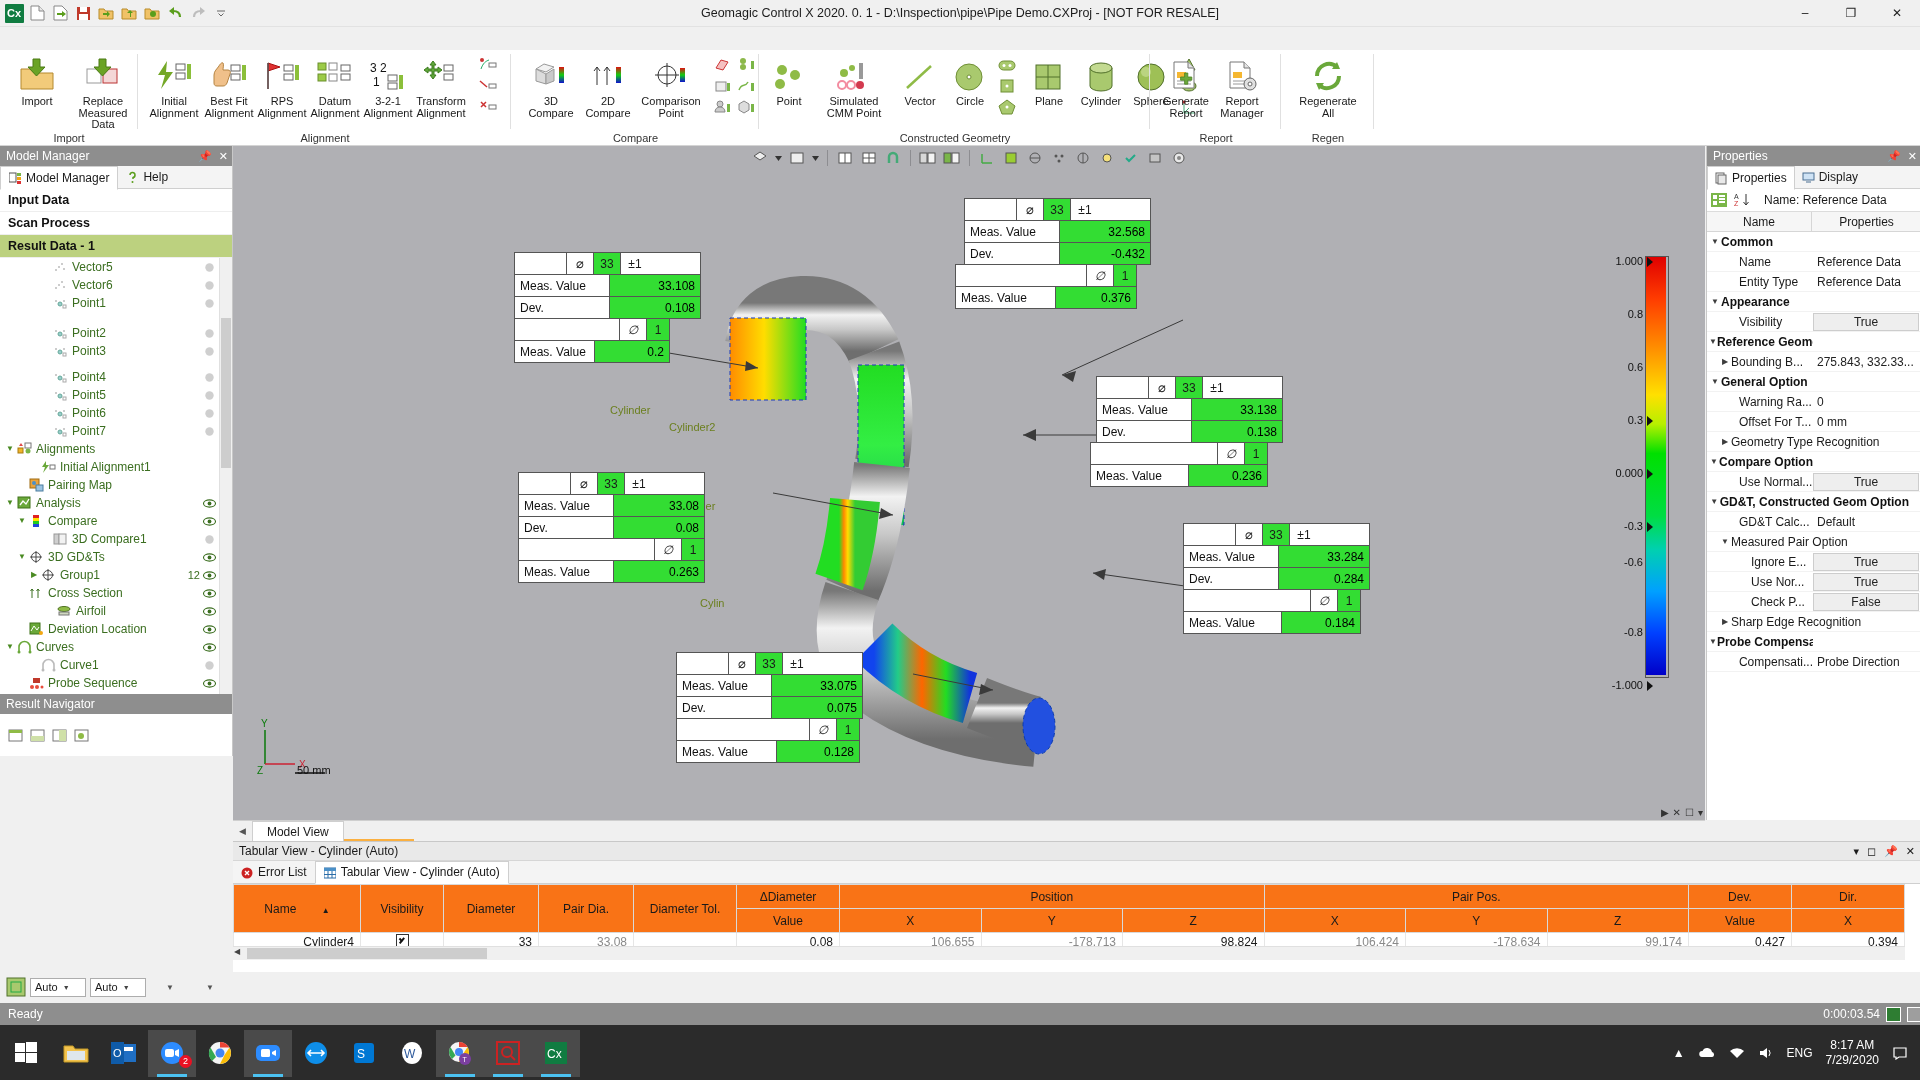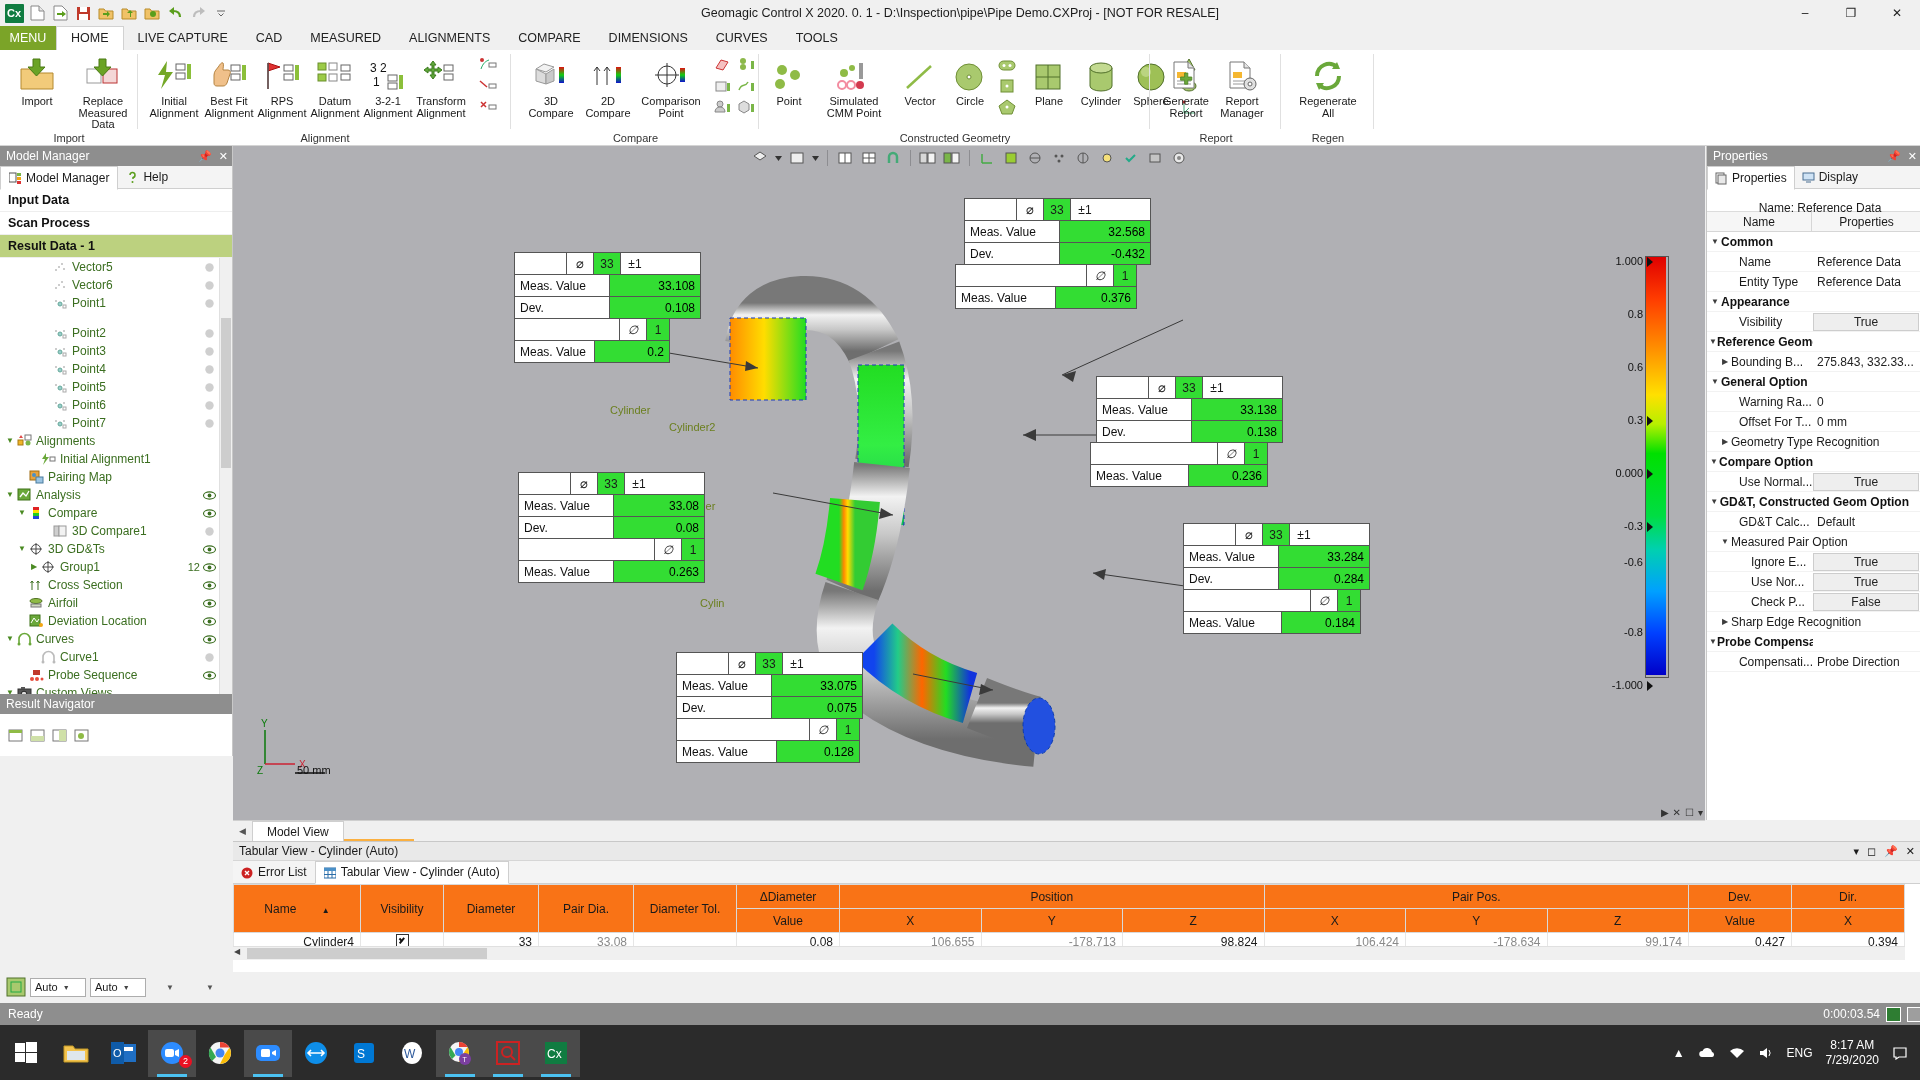"MENU" div.tabbar { html: <div> <div>MENU</div> <div>HOME</div> <div>LIVE CAPTURE</div> <div>CAD</div> <div>MEASURED</div> <div>ALIGNMENTS</div> <div>COMPARE</div> <div>DIMENSIONS</div> <div>CURVES</div> <div>TOOLS</div> </div> -> none }
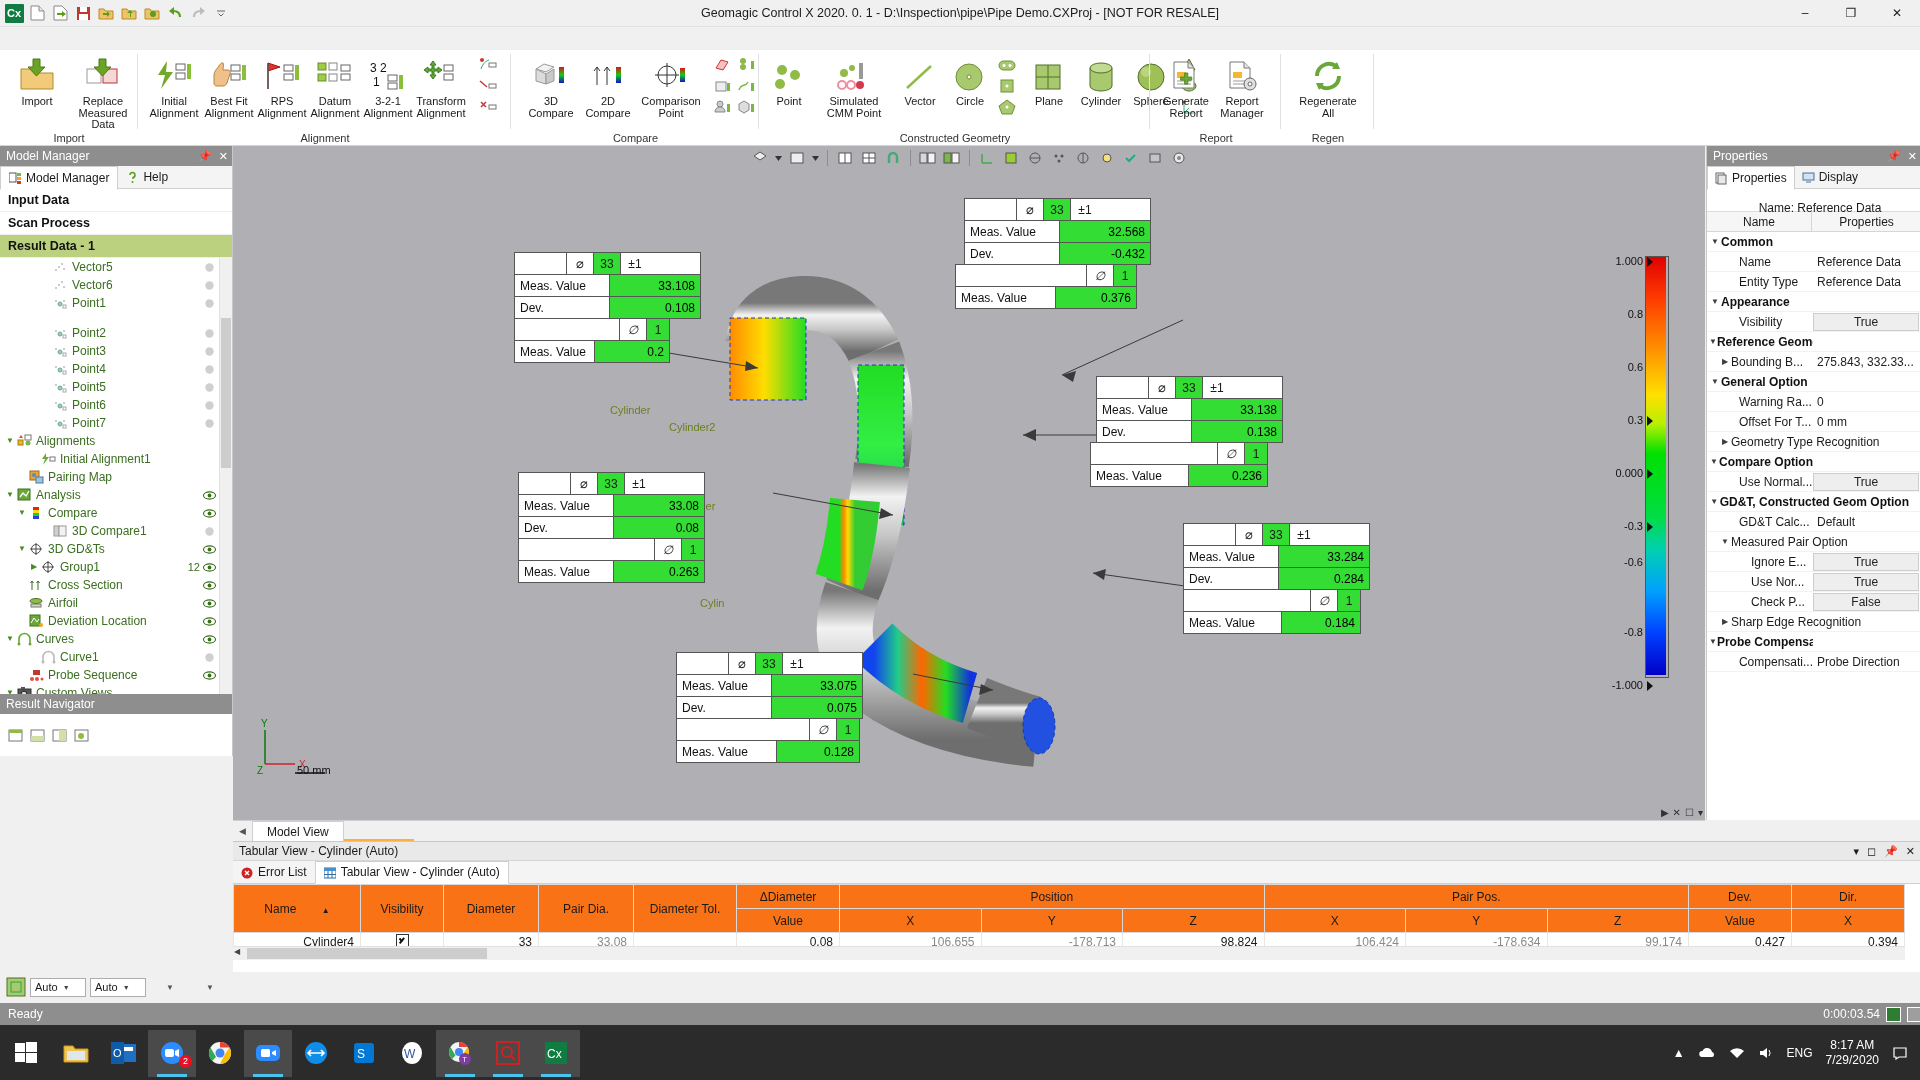"Name: Reference Data" .pp-sub { flex-direction: column -> none }
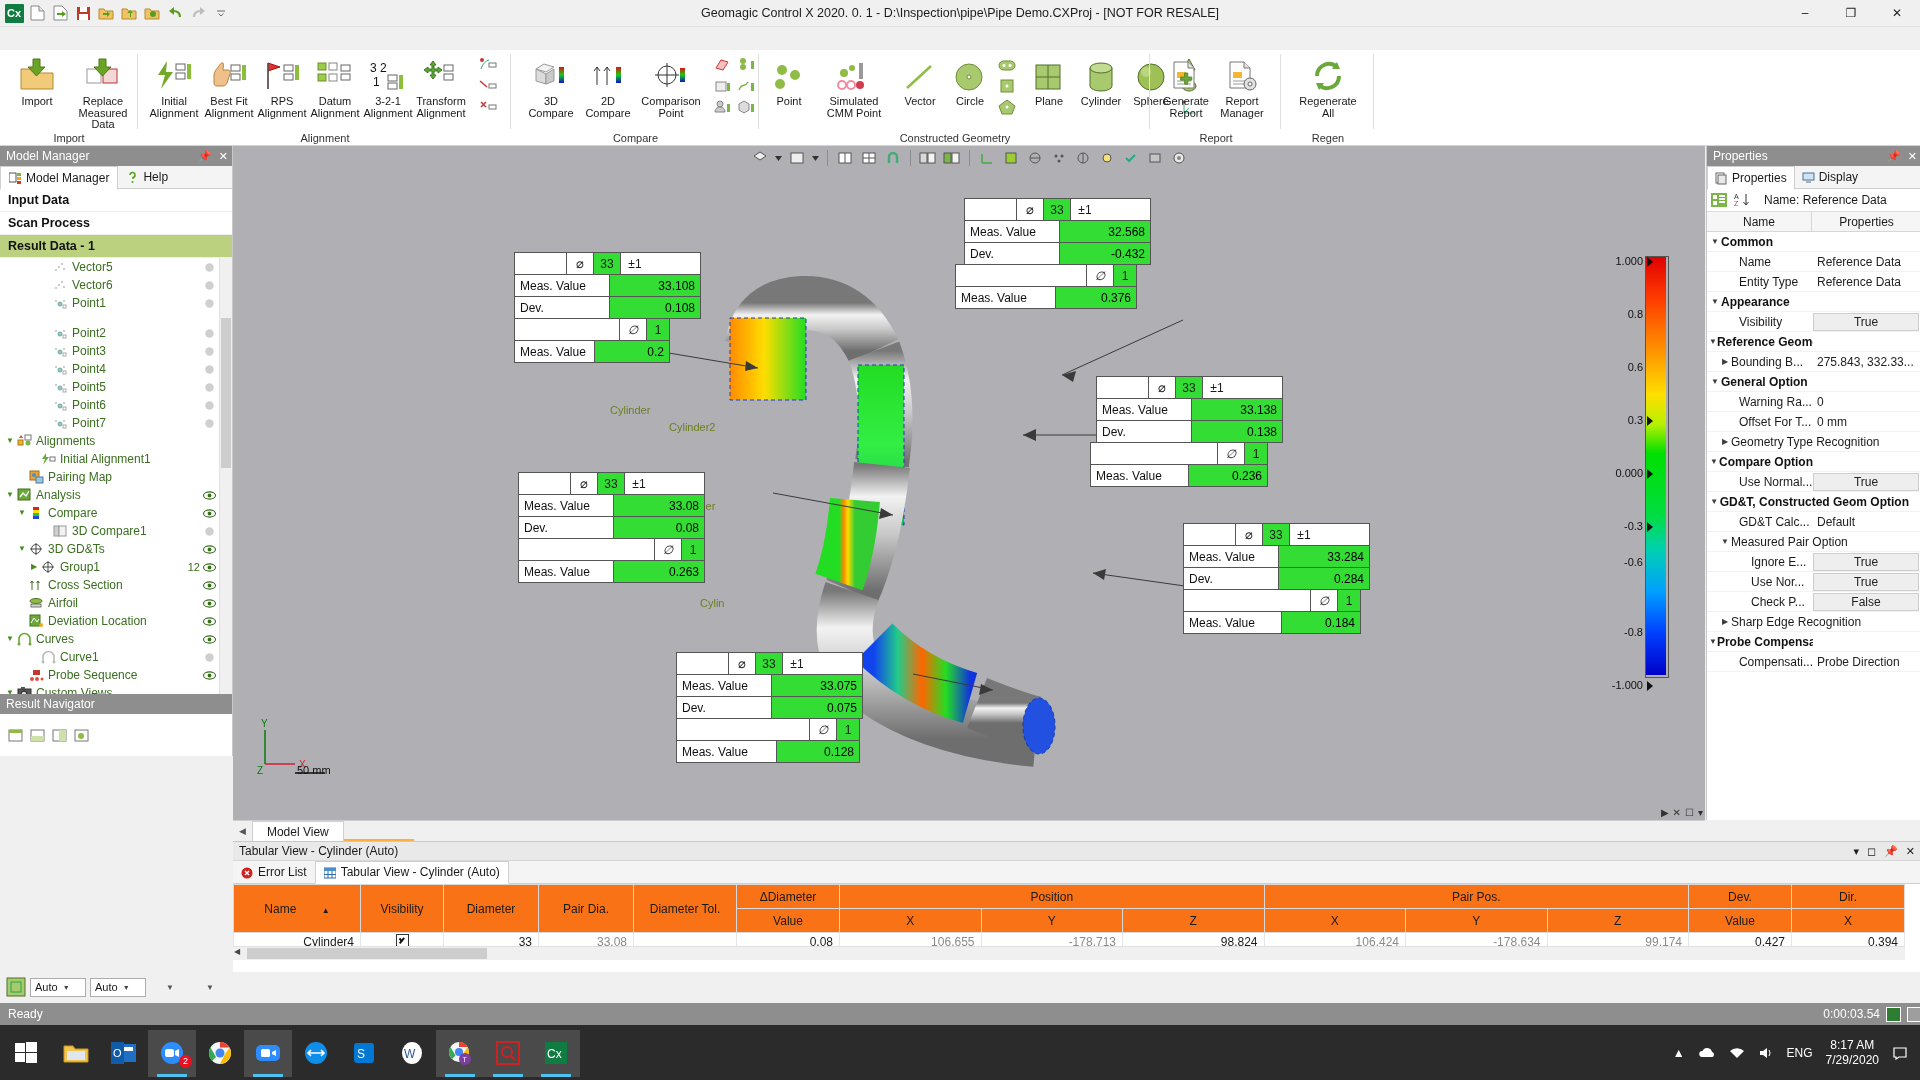"Point4" div.trow { margin-top: none -> 8px }
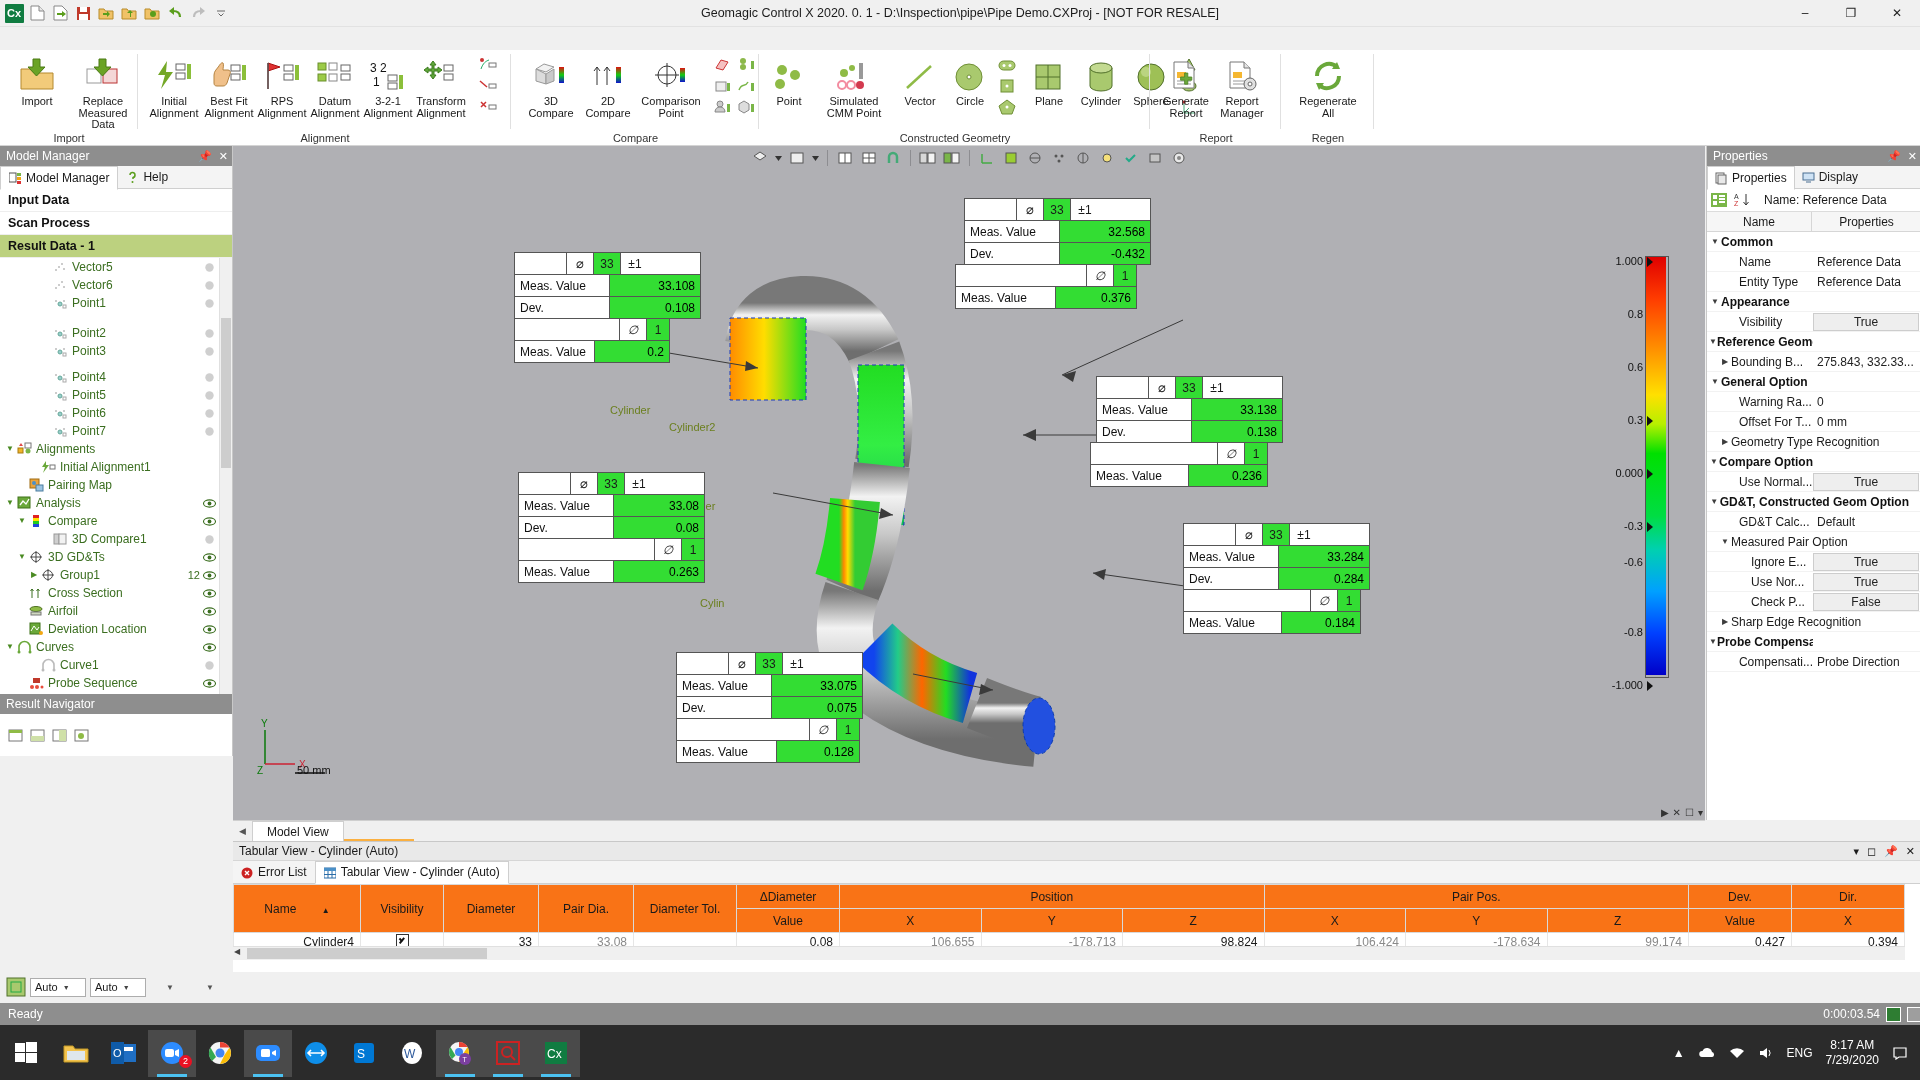"Airfoil" div.trow { margin-left: none -> 28px }
